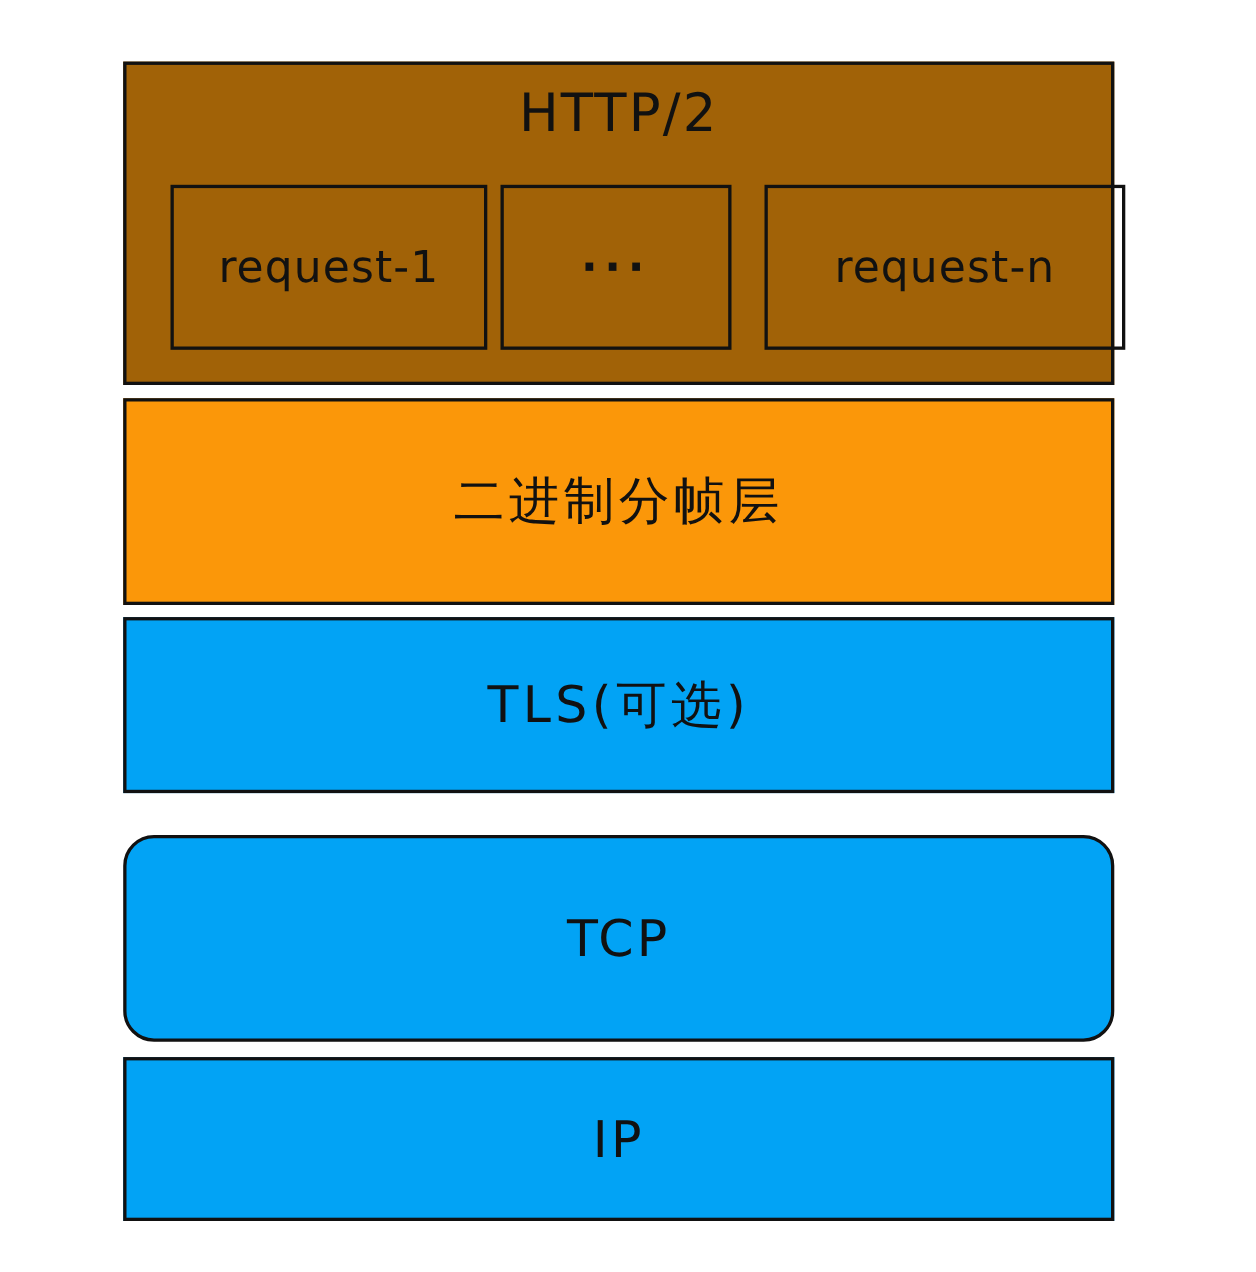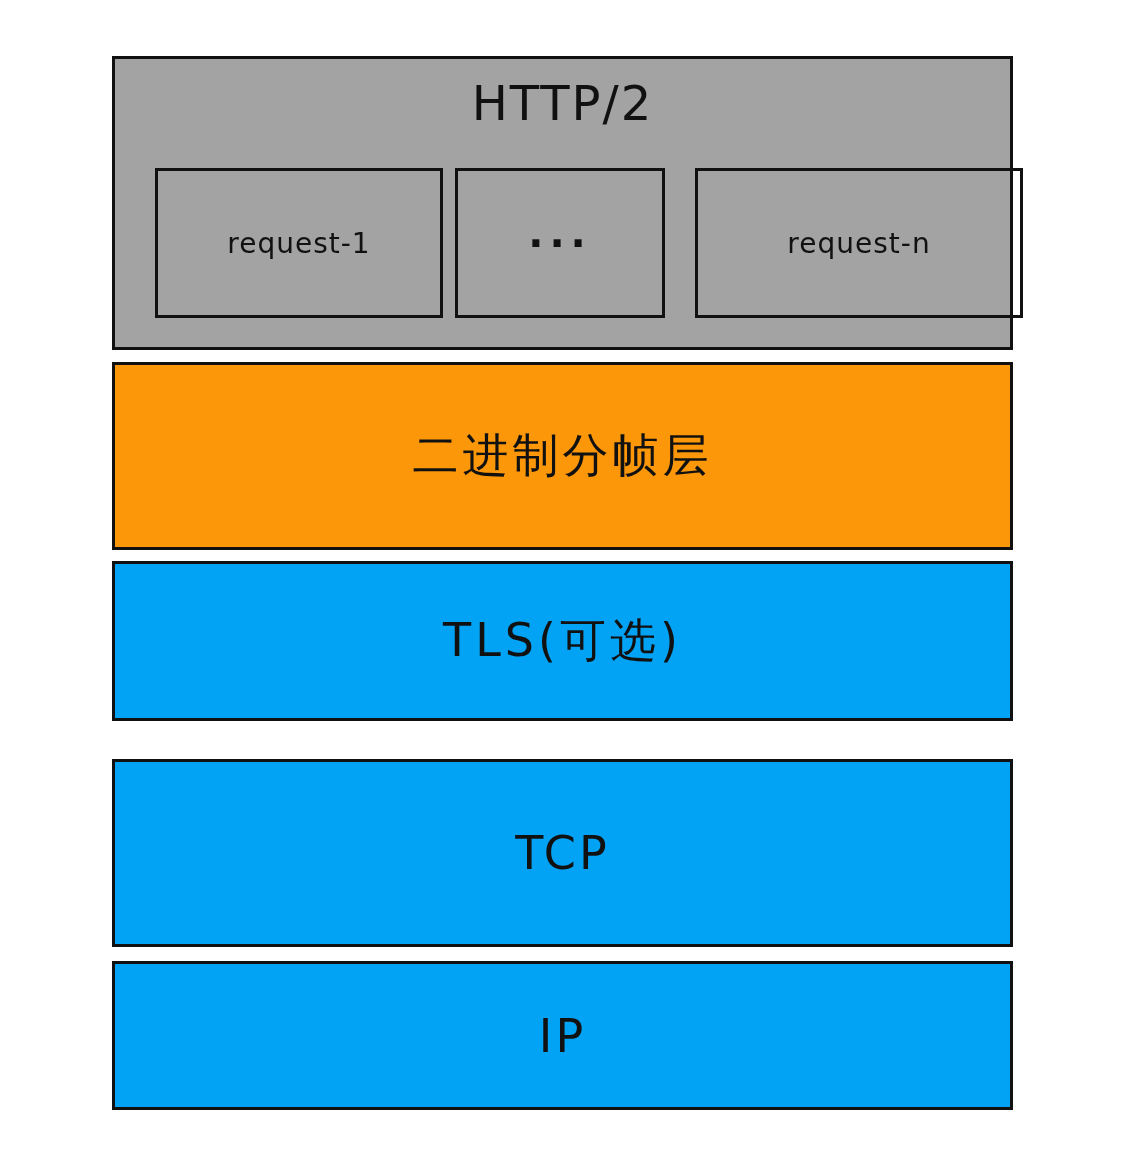"HTTP/2" div.layer { background-color: #a3a3a3 -> #a16207 }
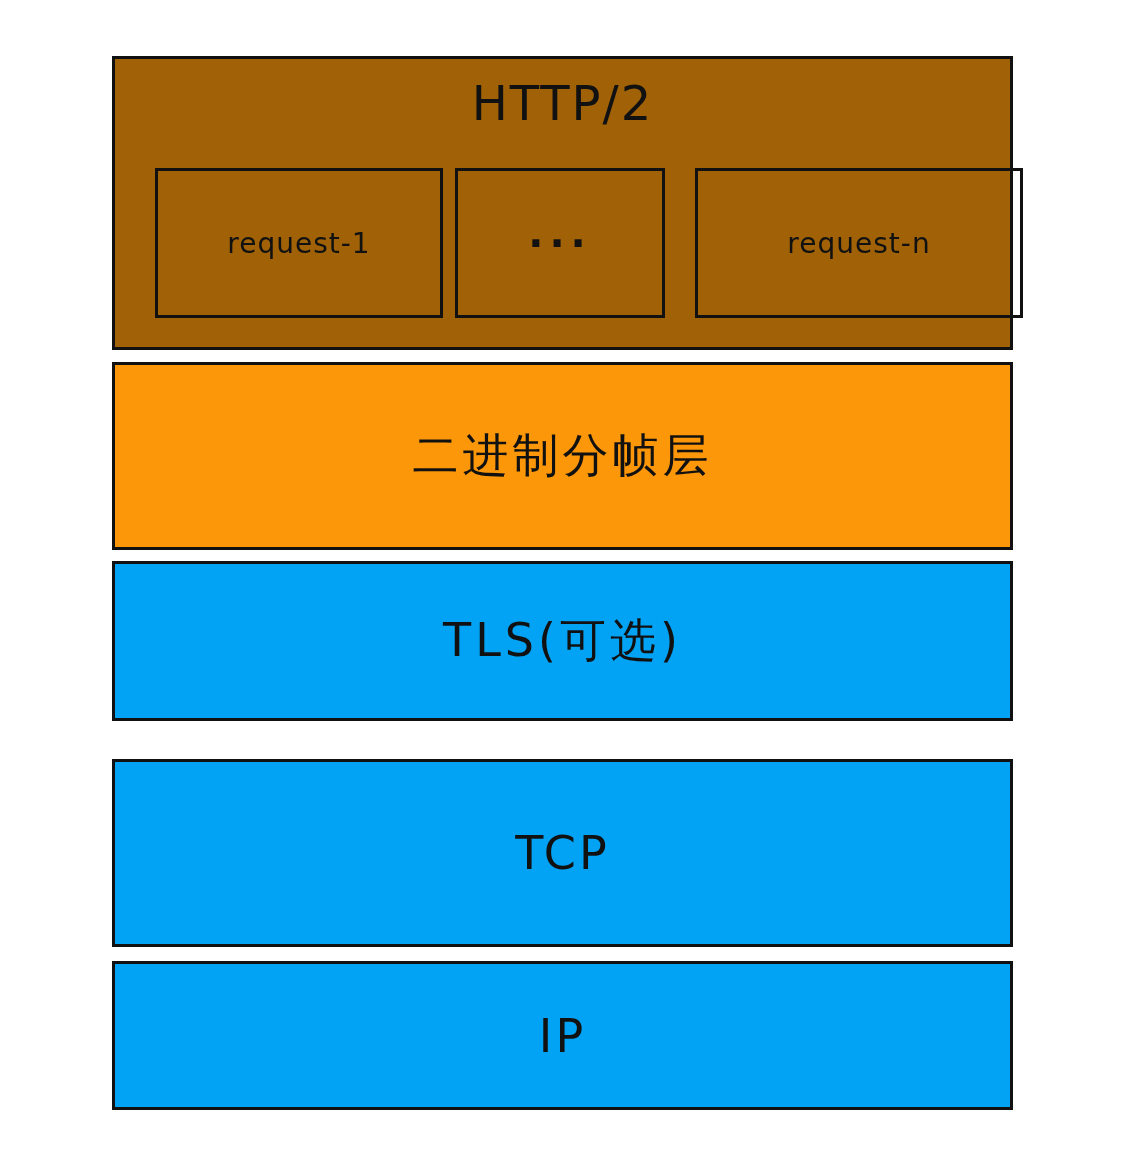"request-1" .request-box { font-size: 28px -> 40px }
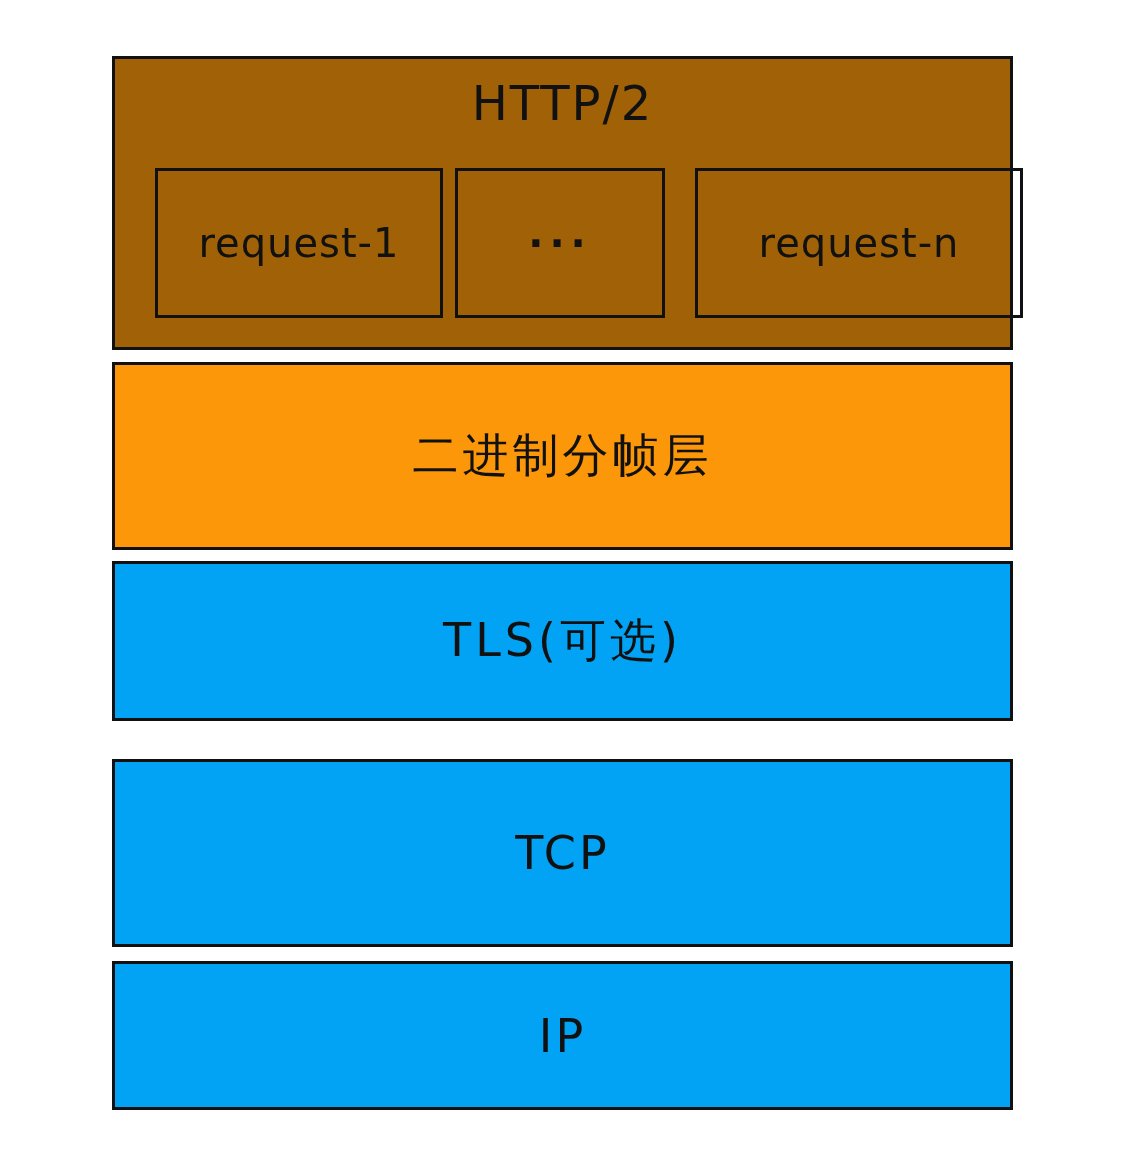"TCP" .layer-tcp { border-radius: none -> 28px }
